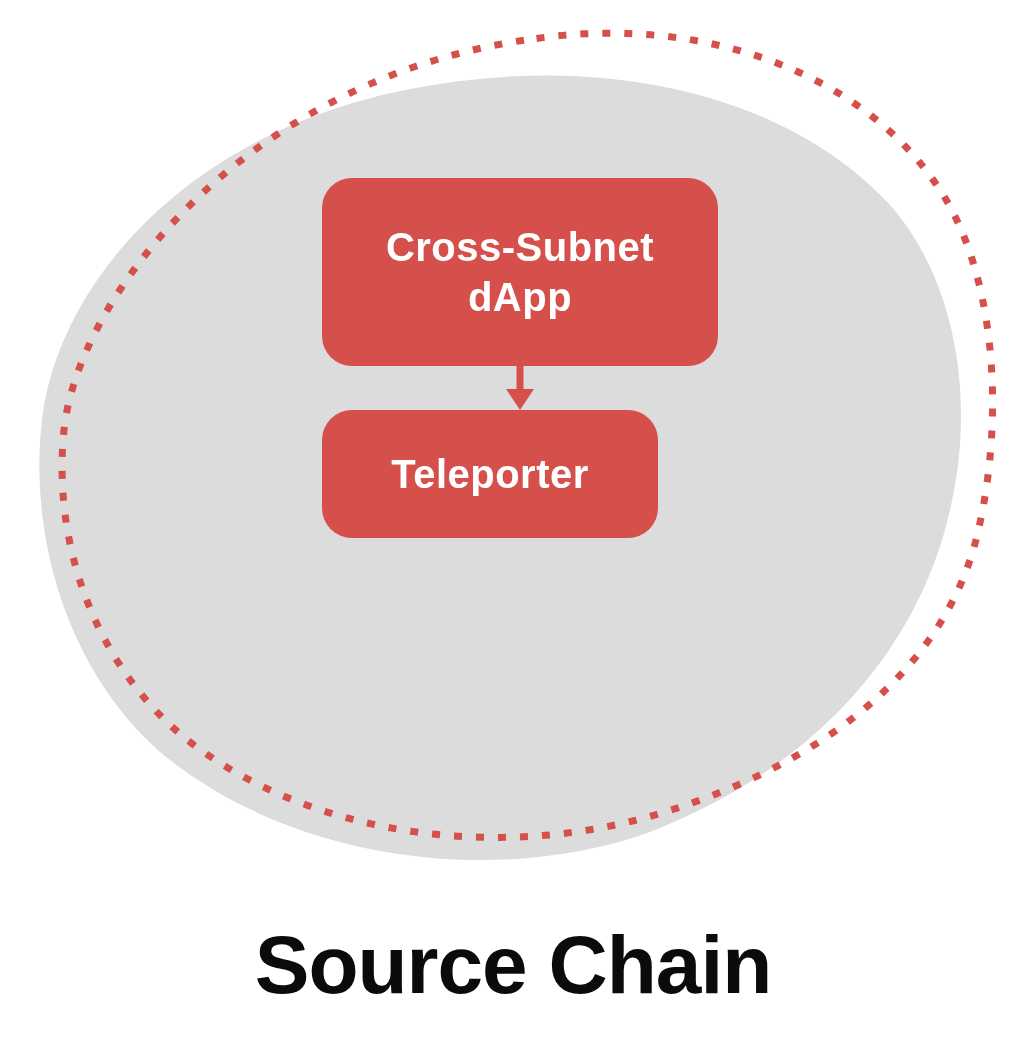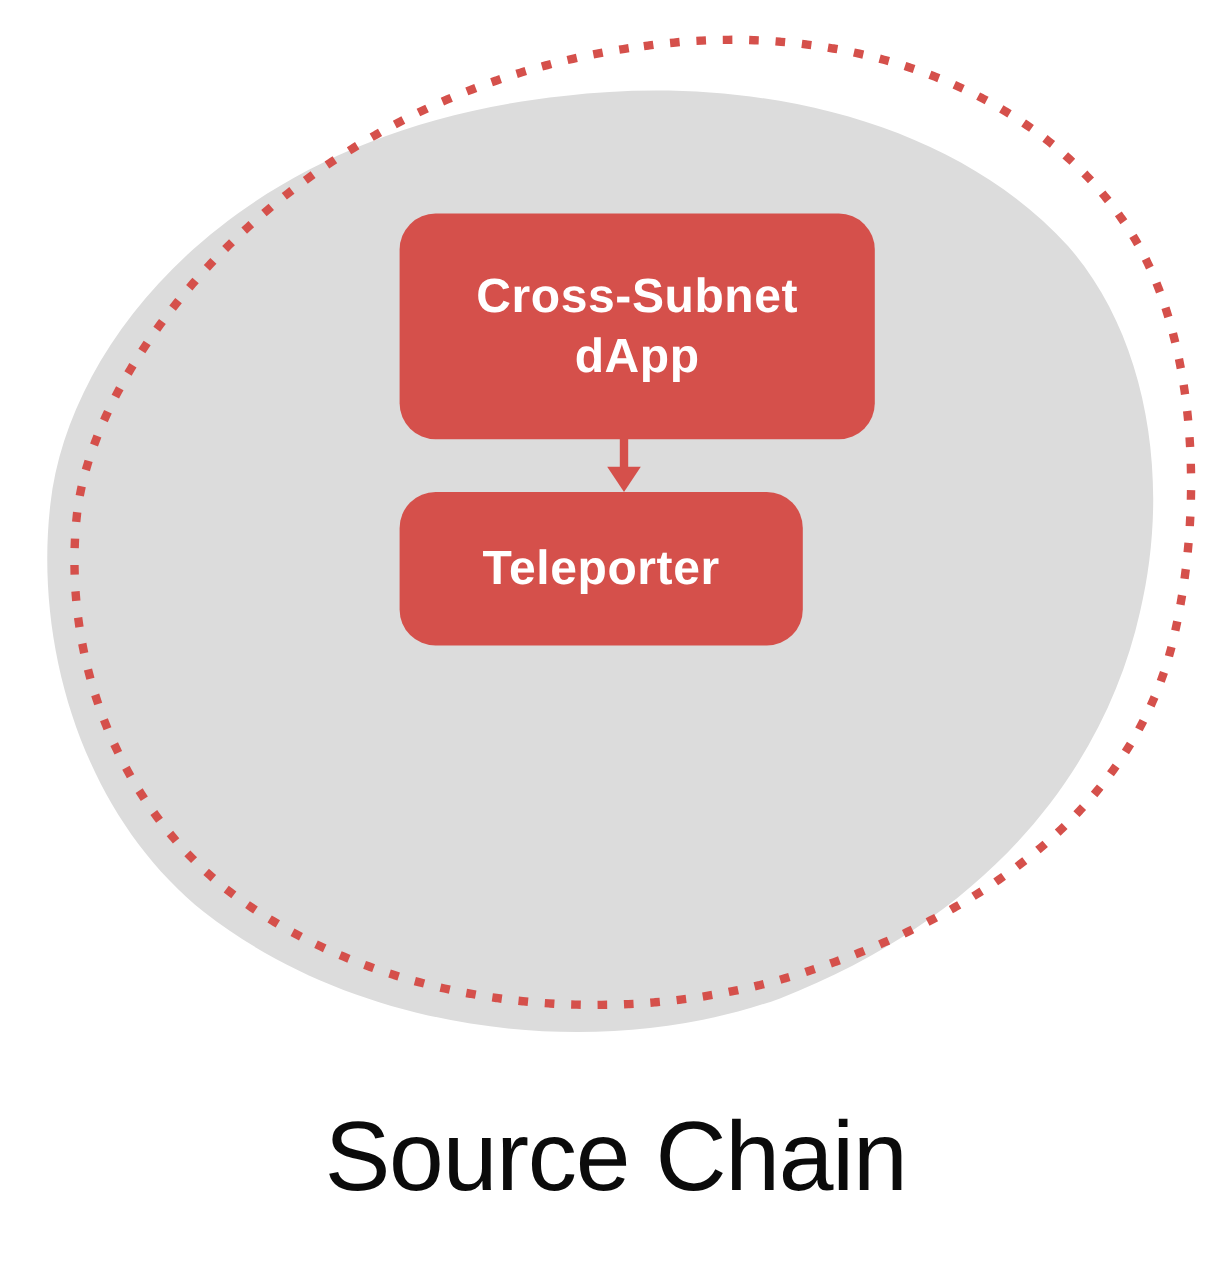"Cross-Subnet dApp" .node { margin-left: 11px -> none }
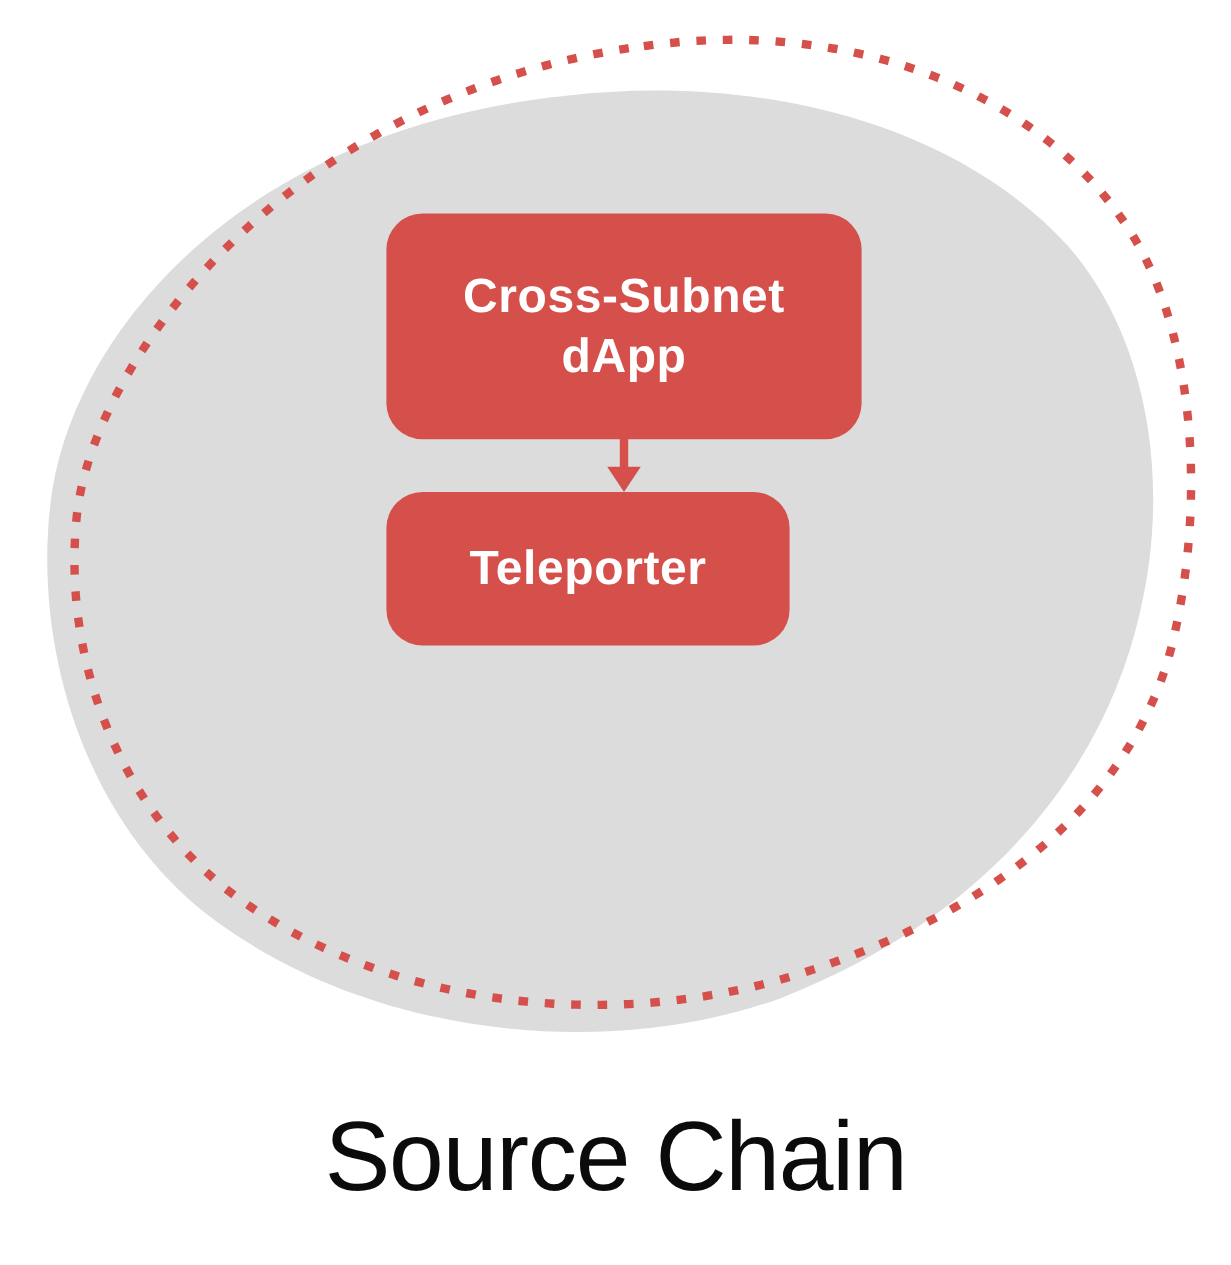"Source Chain" .diagram-title { font-weight: normal -> bold }
